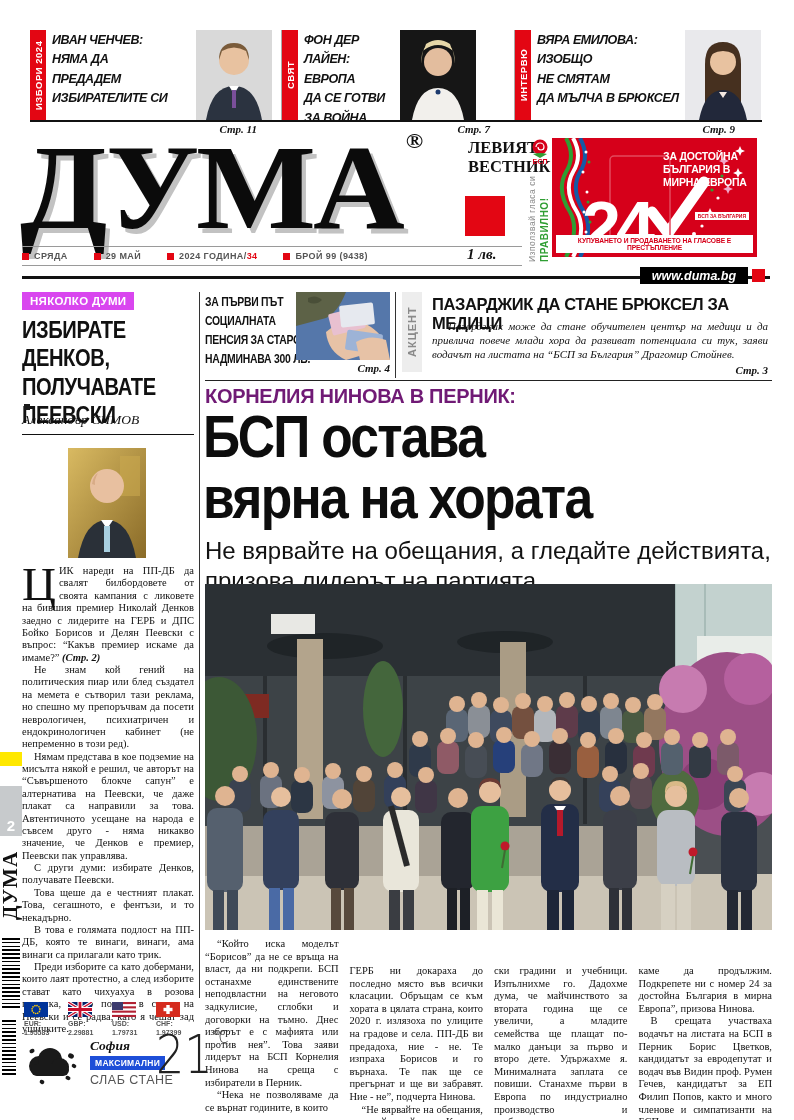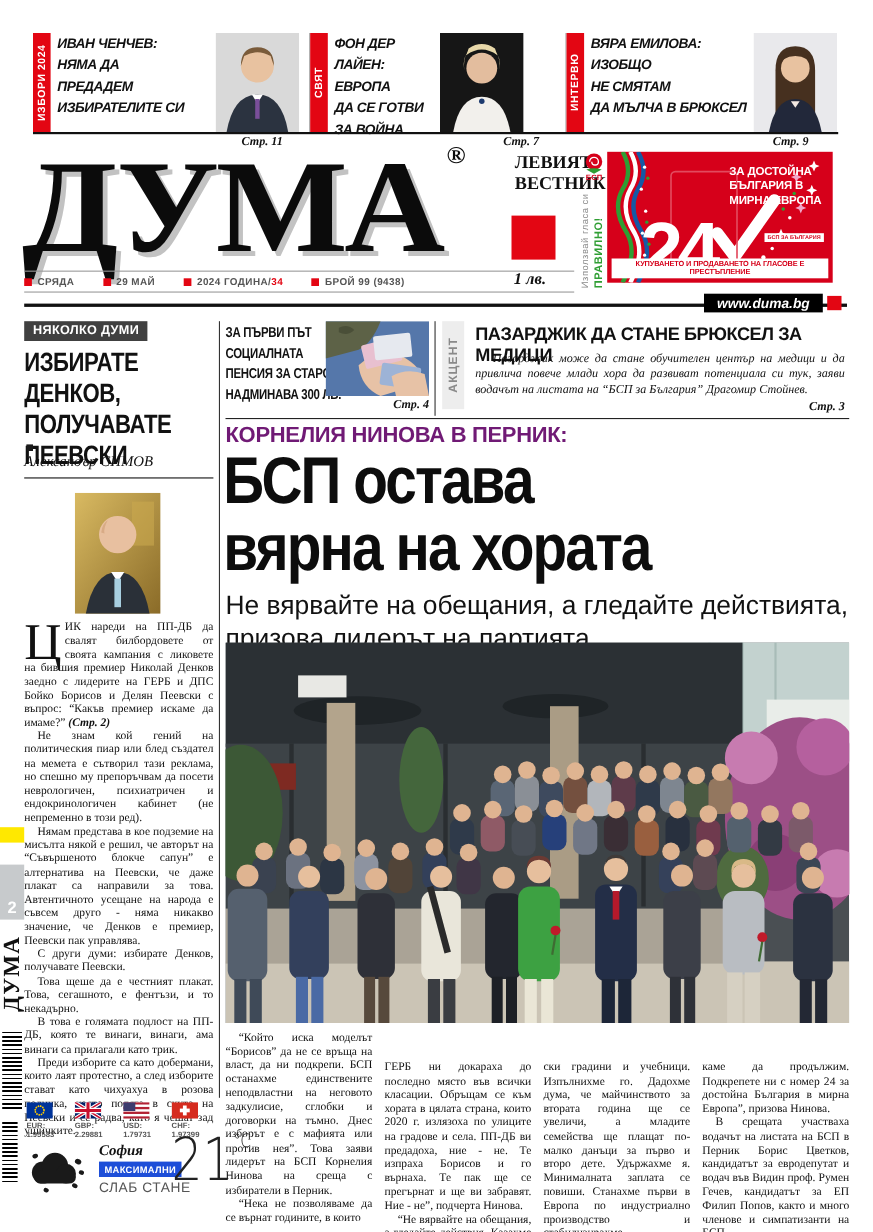"НЯКОЛКО ДУМИ" .op-badge { background: #404040 -> #d946ef }
